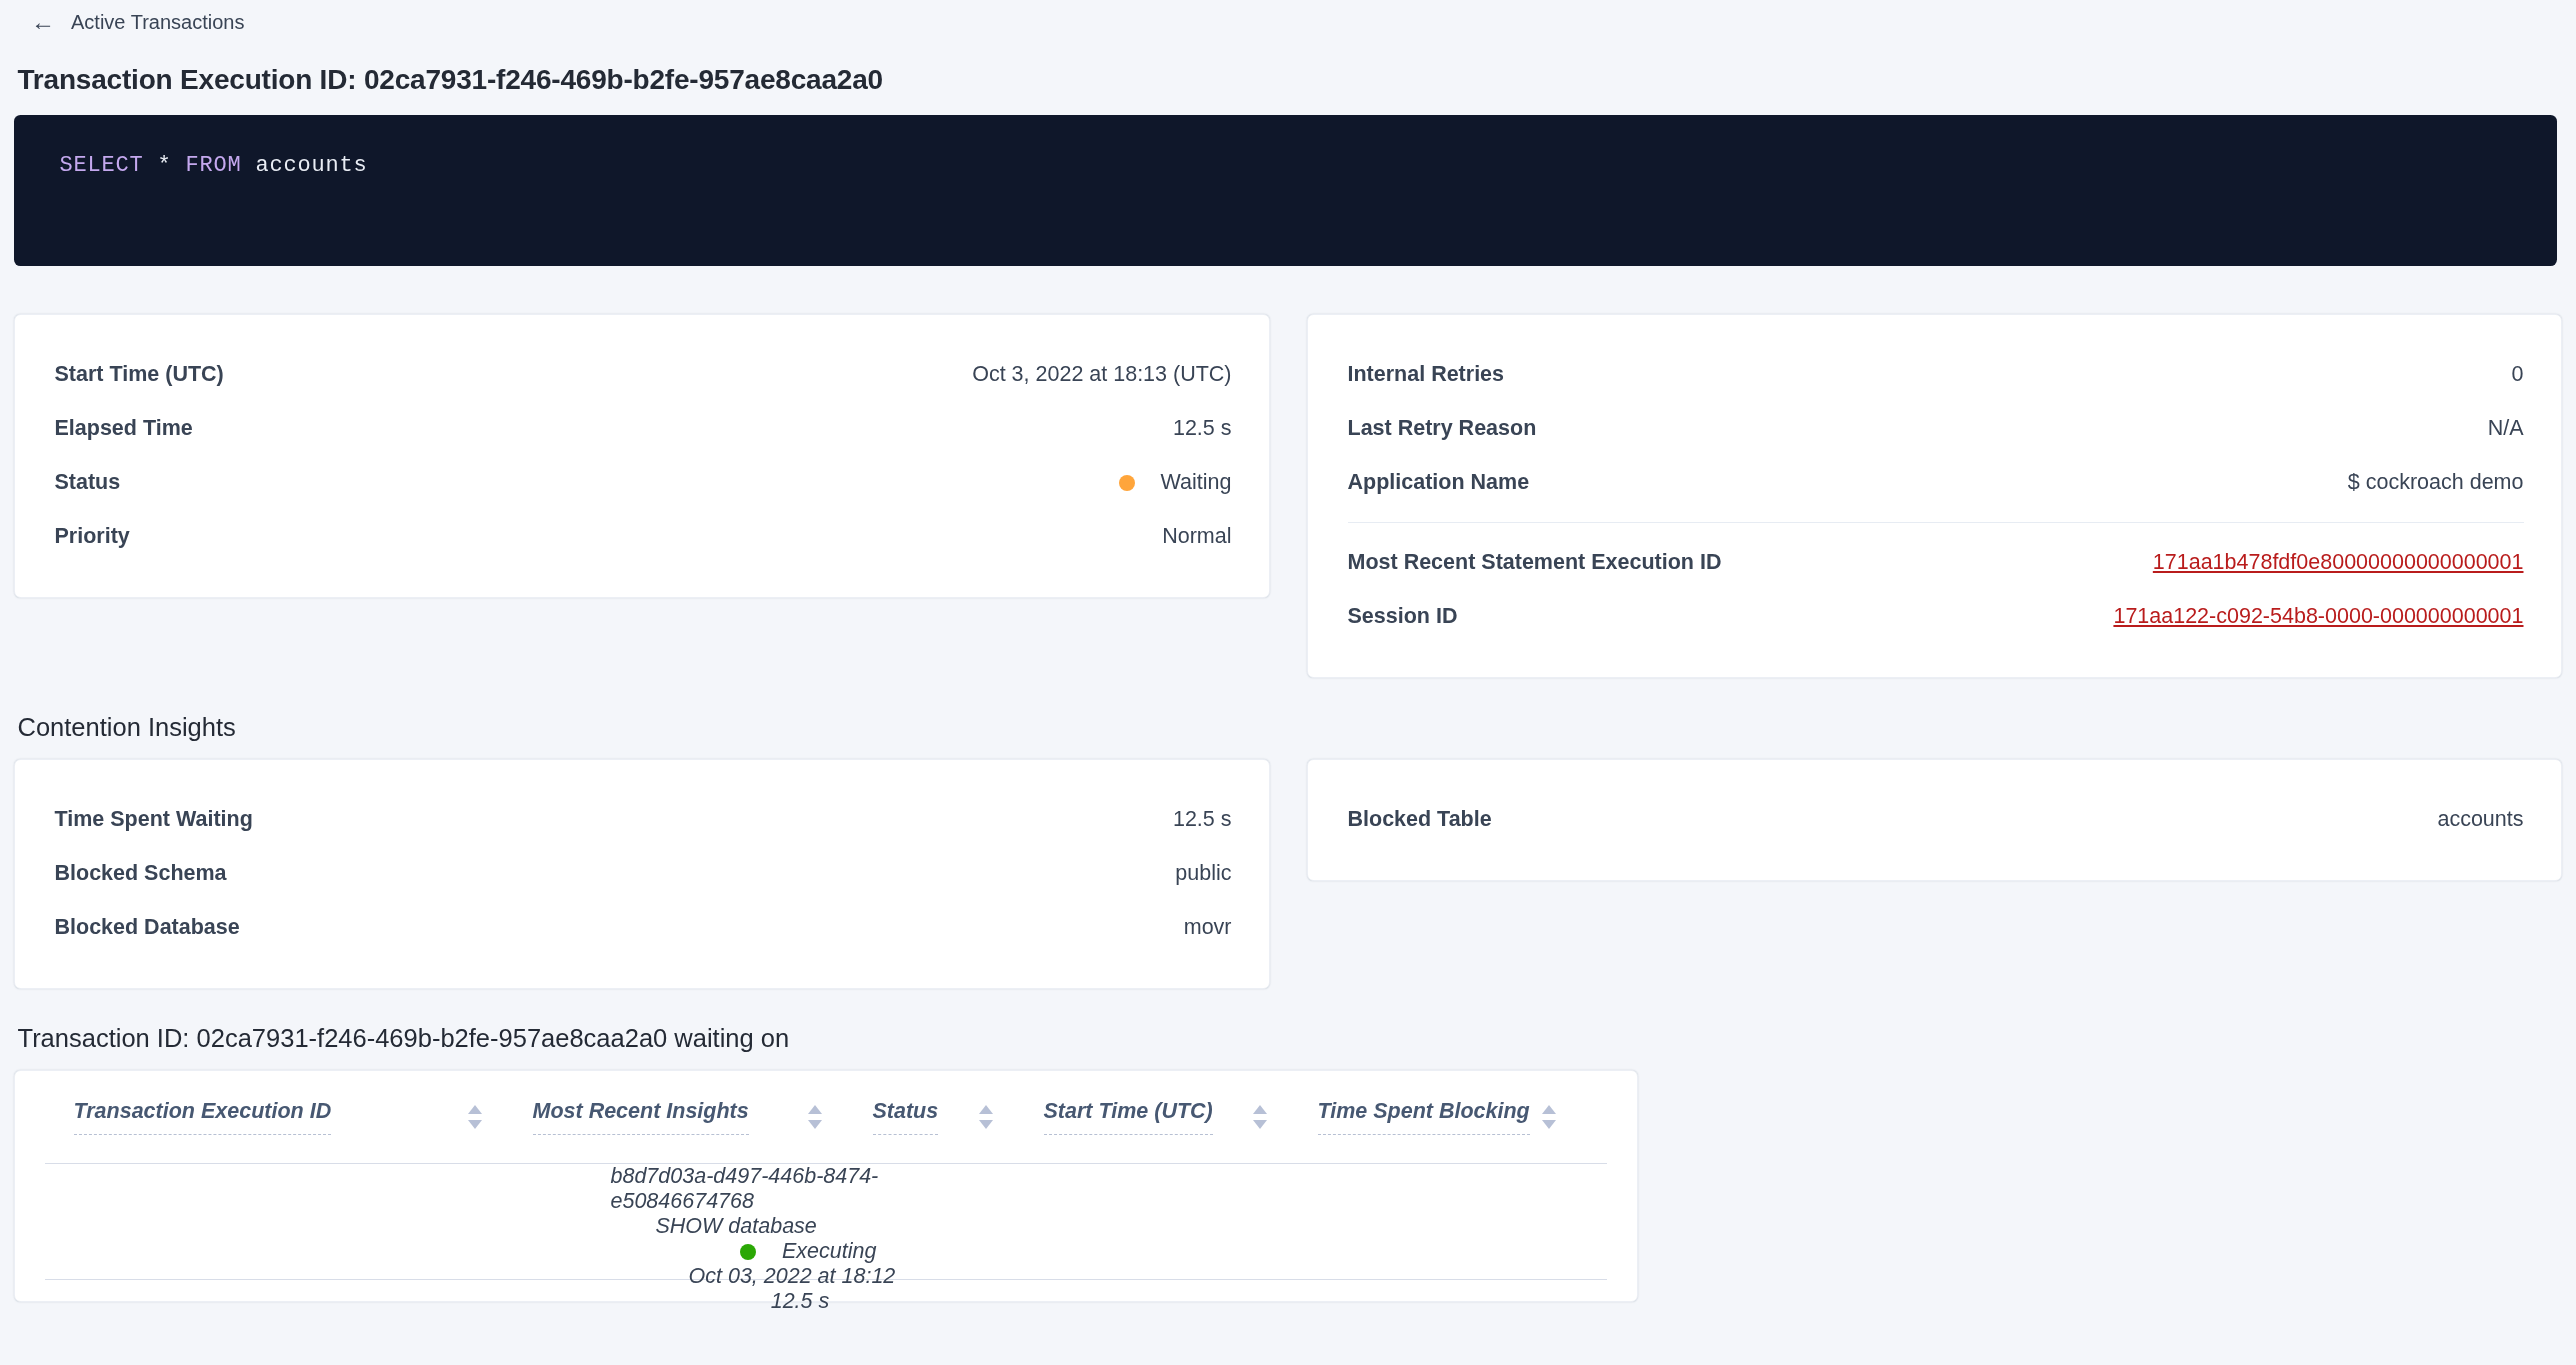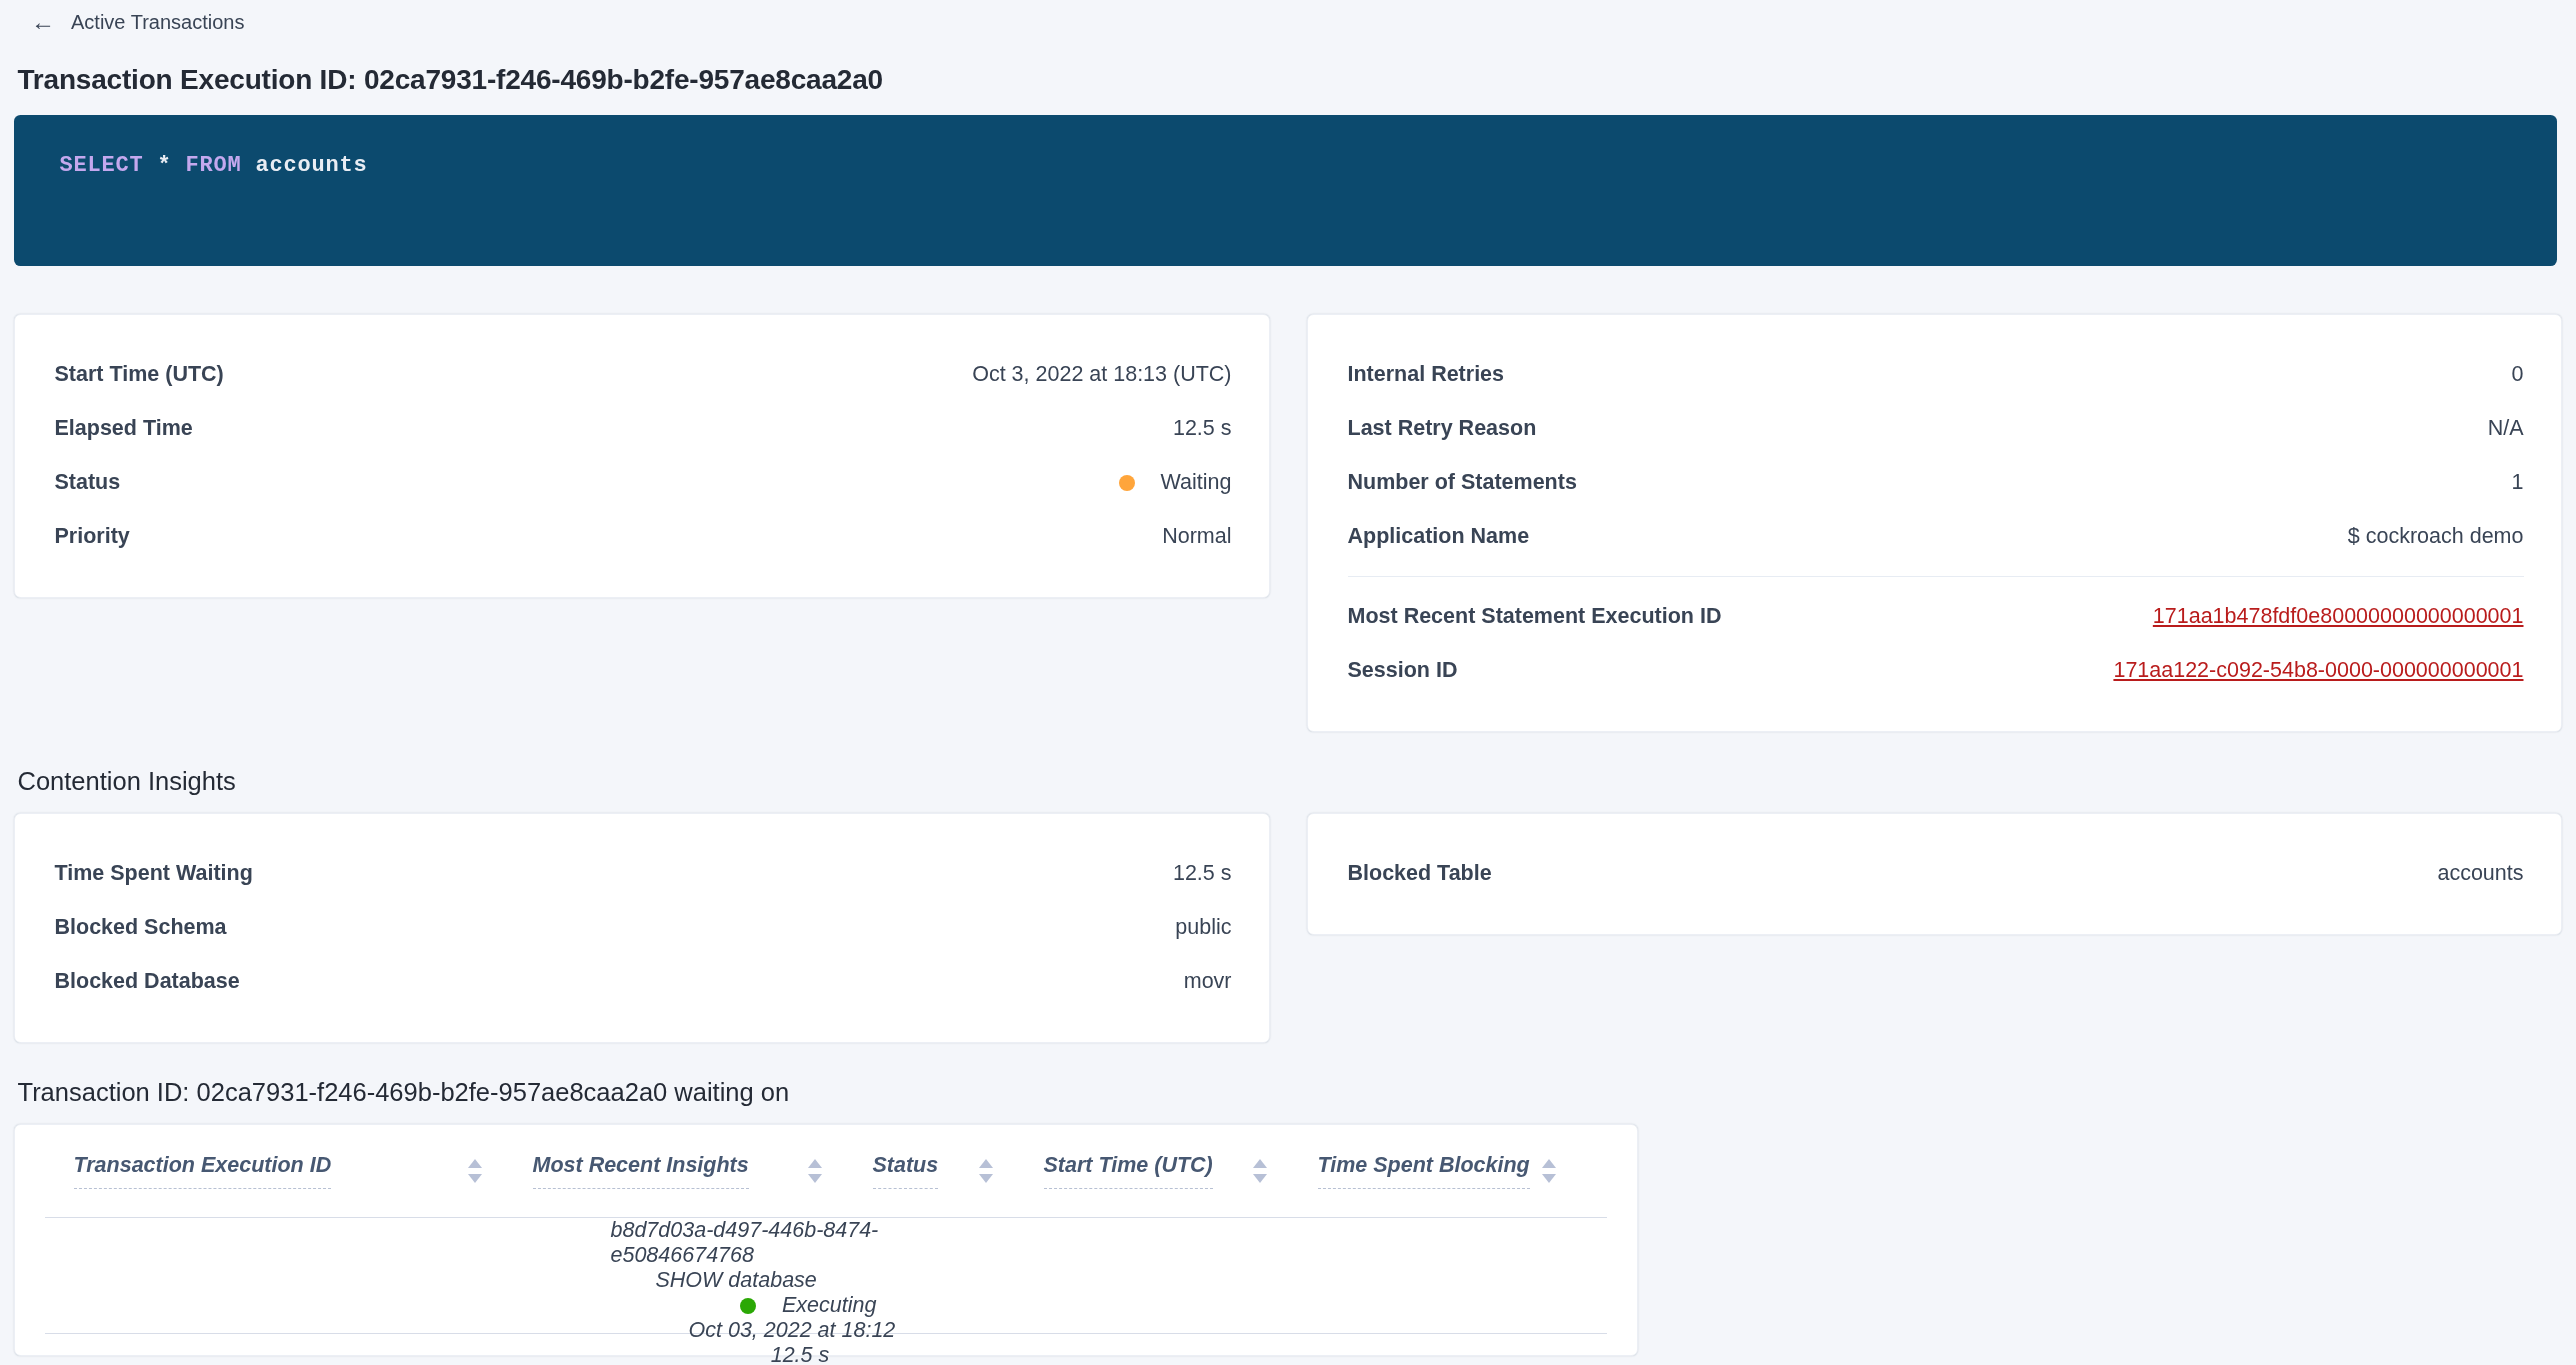"SELECT * FROM accounts" .sql-box { background: #0c4a6e -> #0f172a; font-weight: bold -> normal }
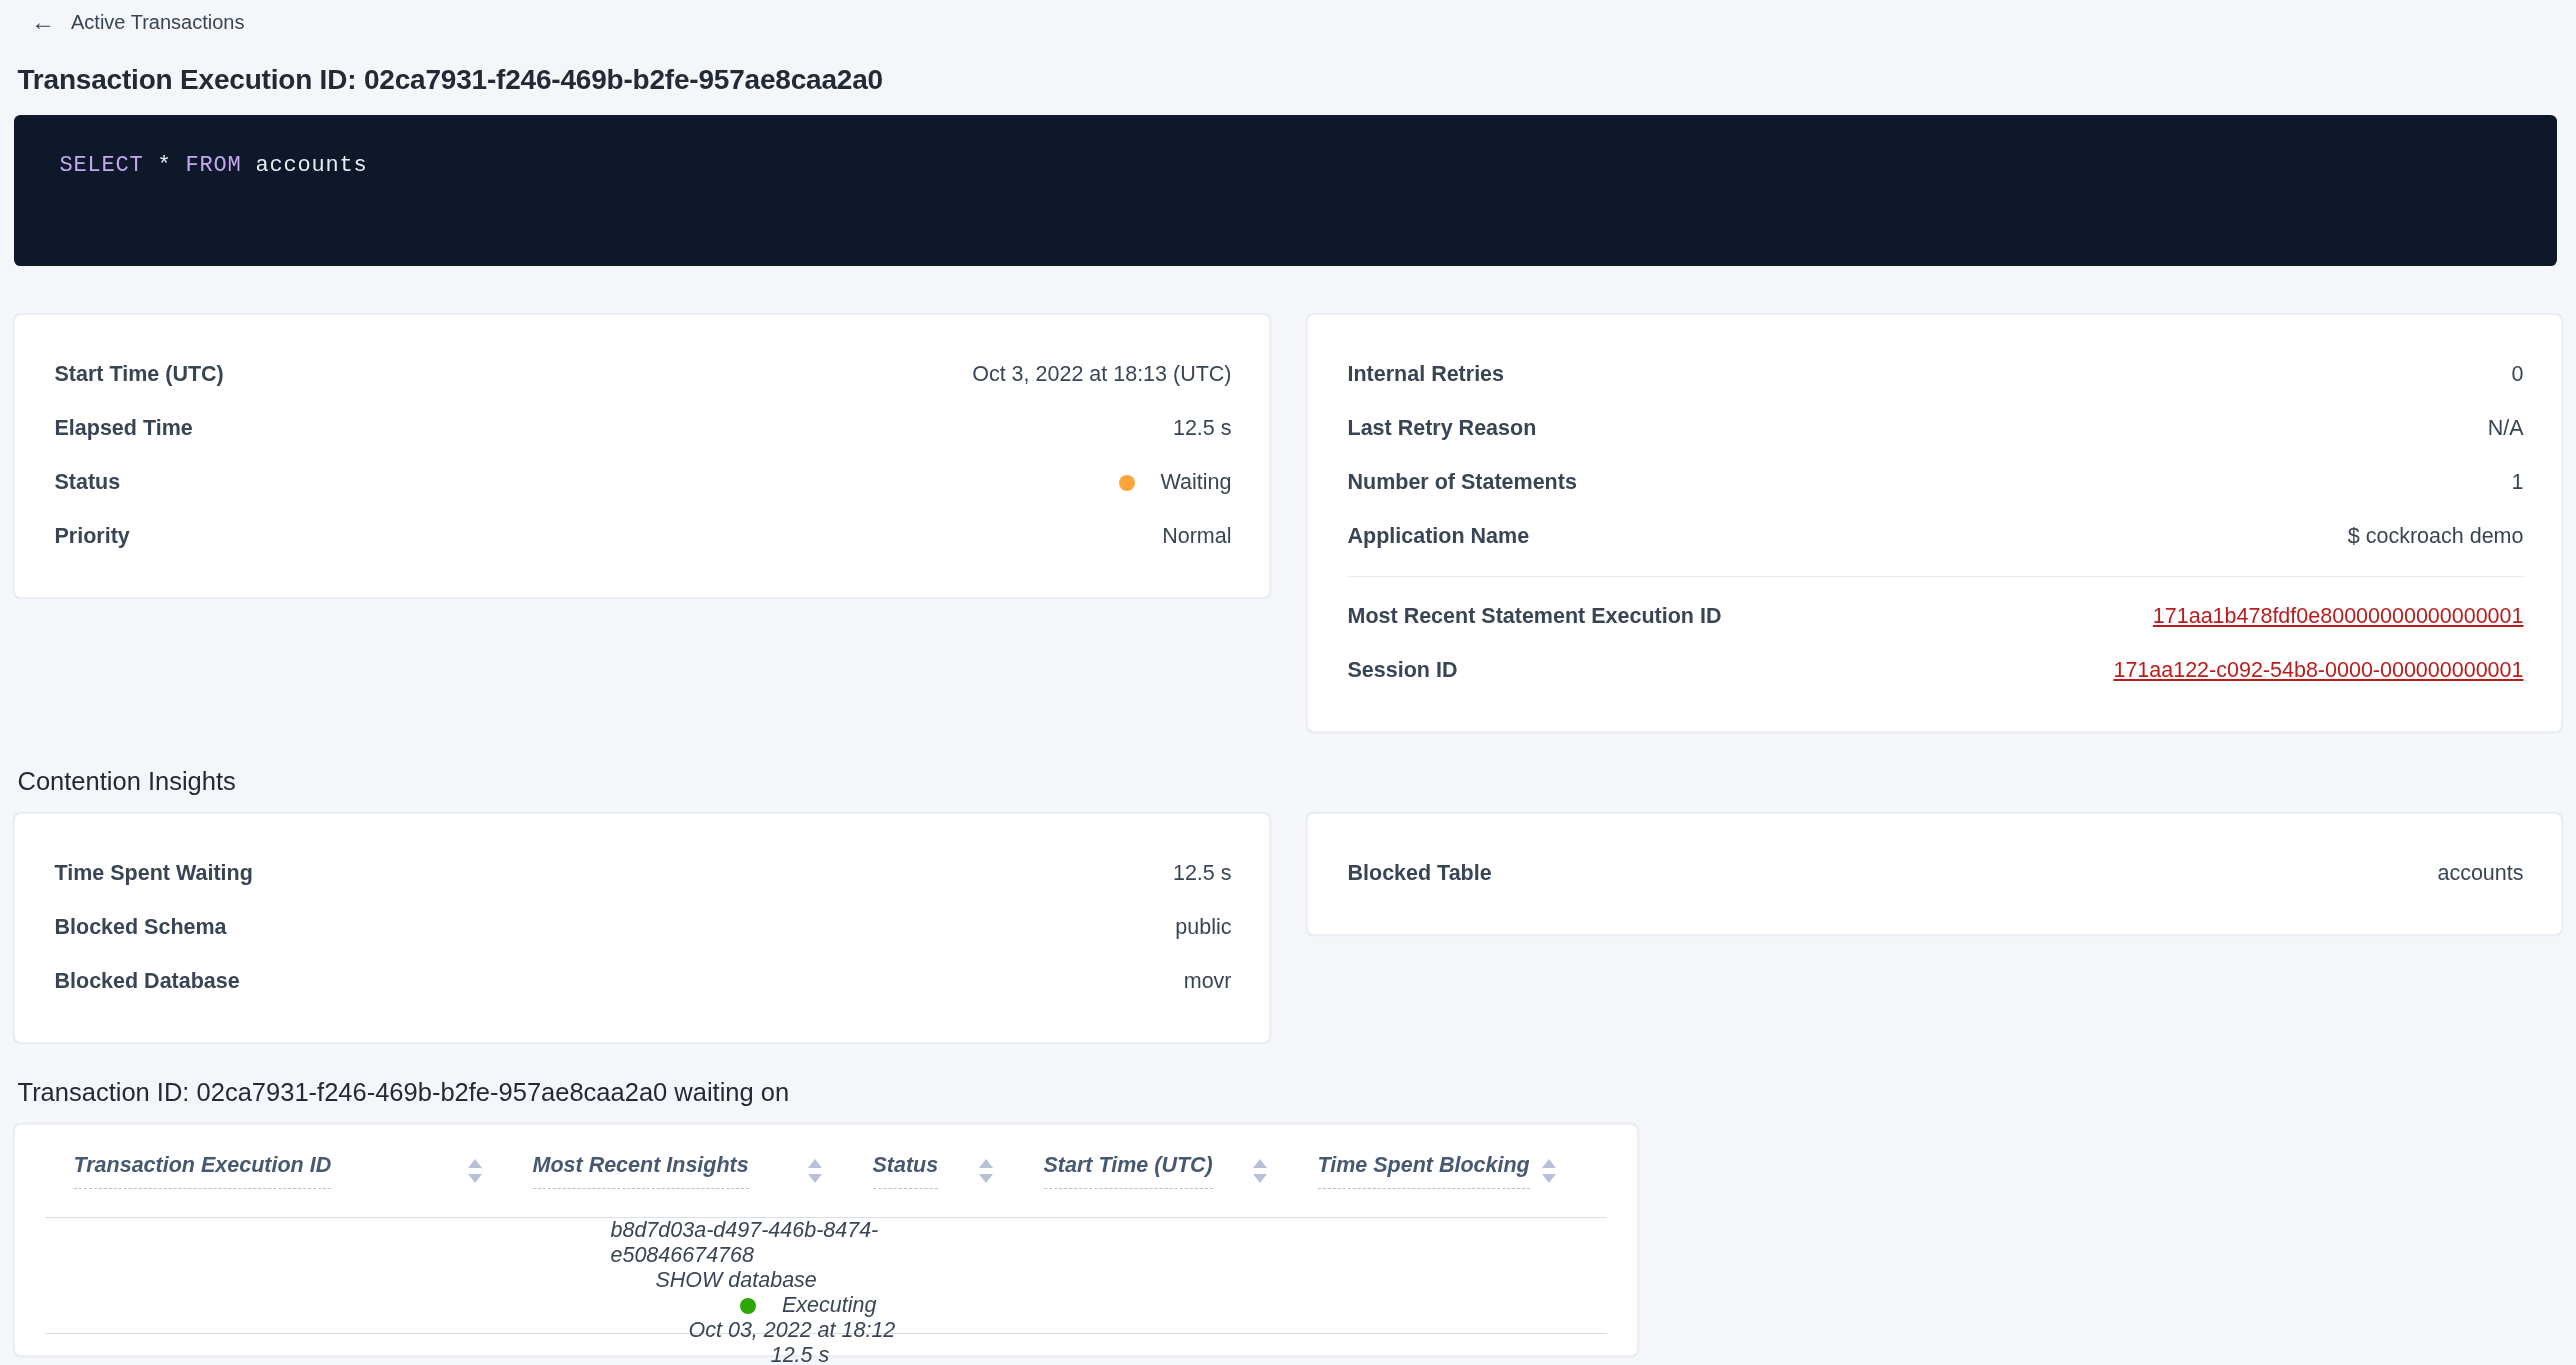"Number of Statements" div.info-row { html: <div> <span>Number of Statements</span> <span>1</span> </div> -> none }
